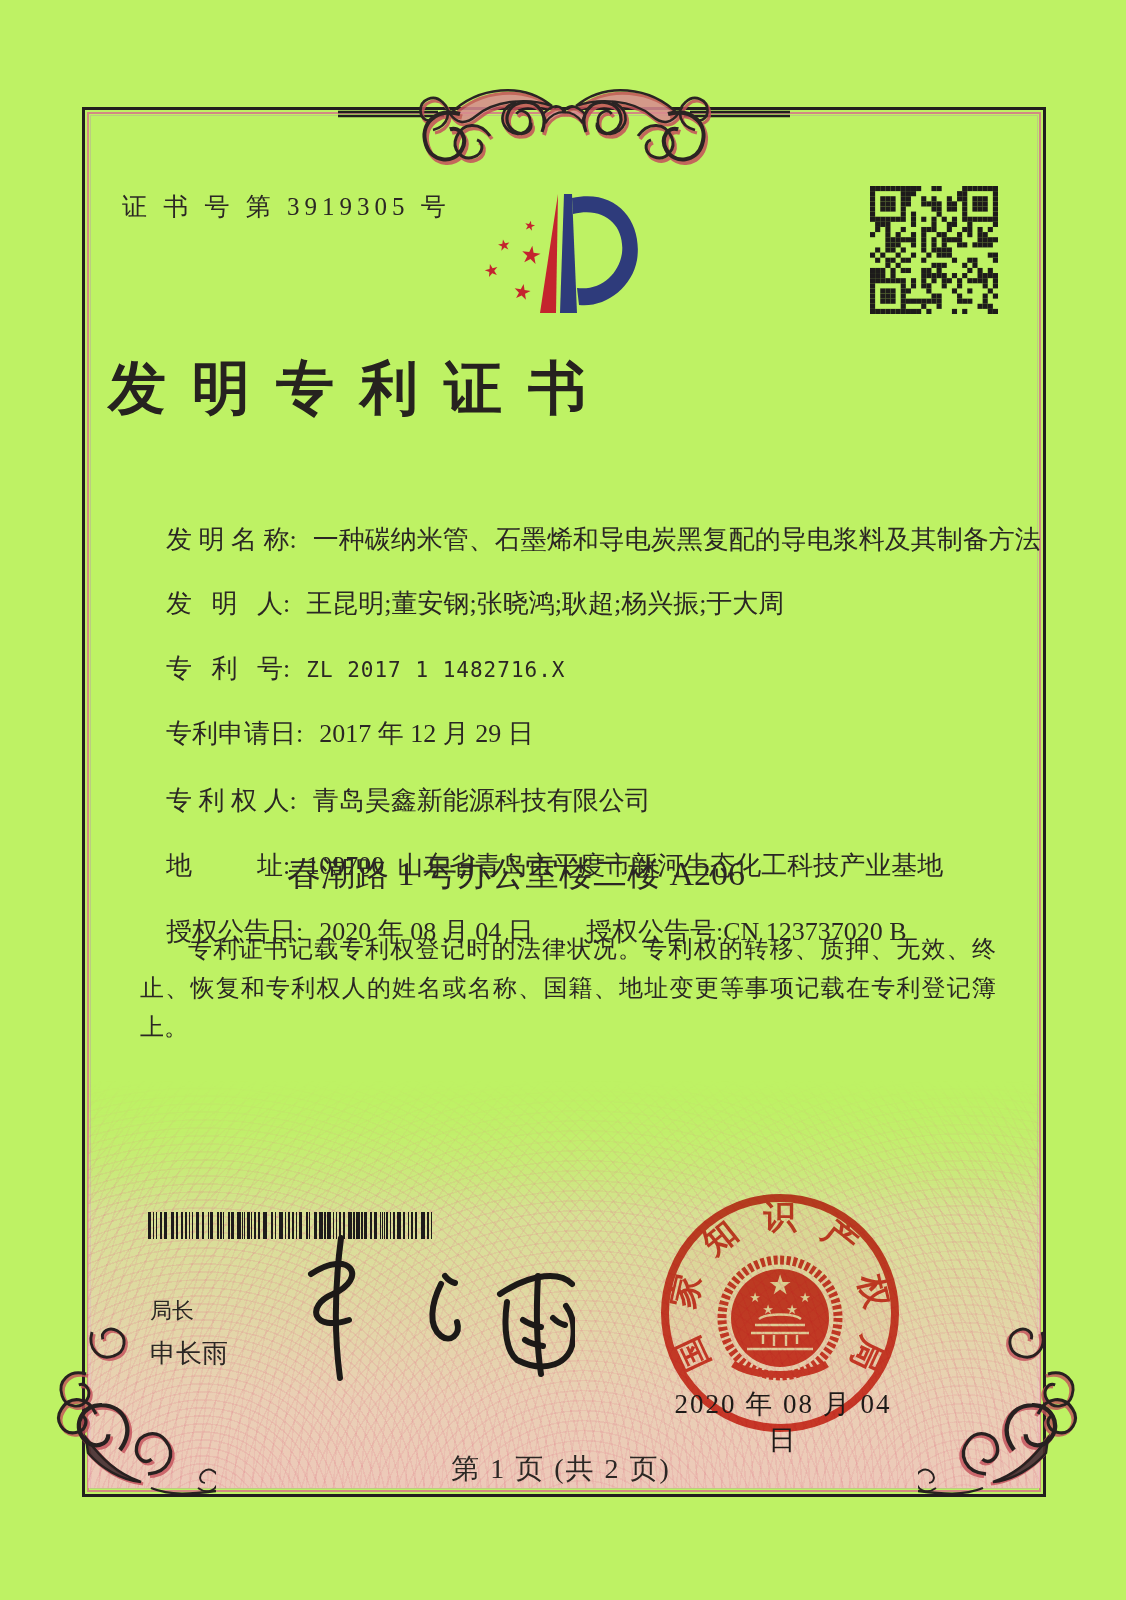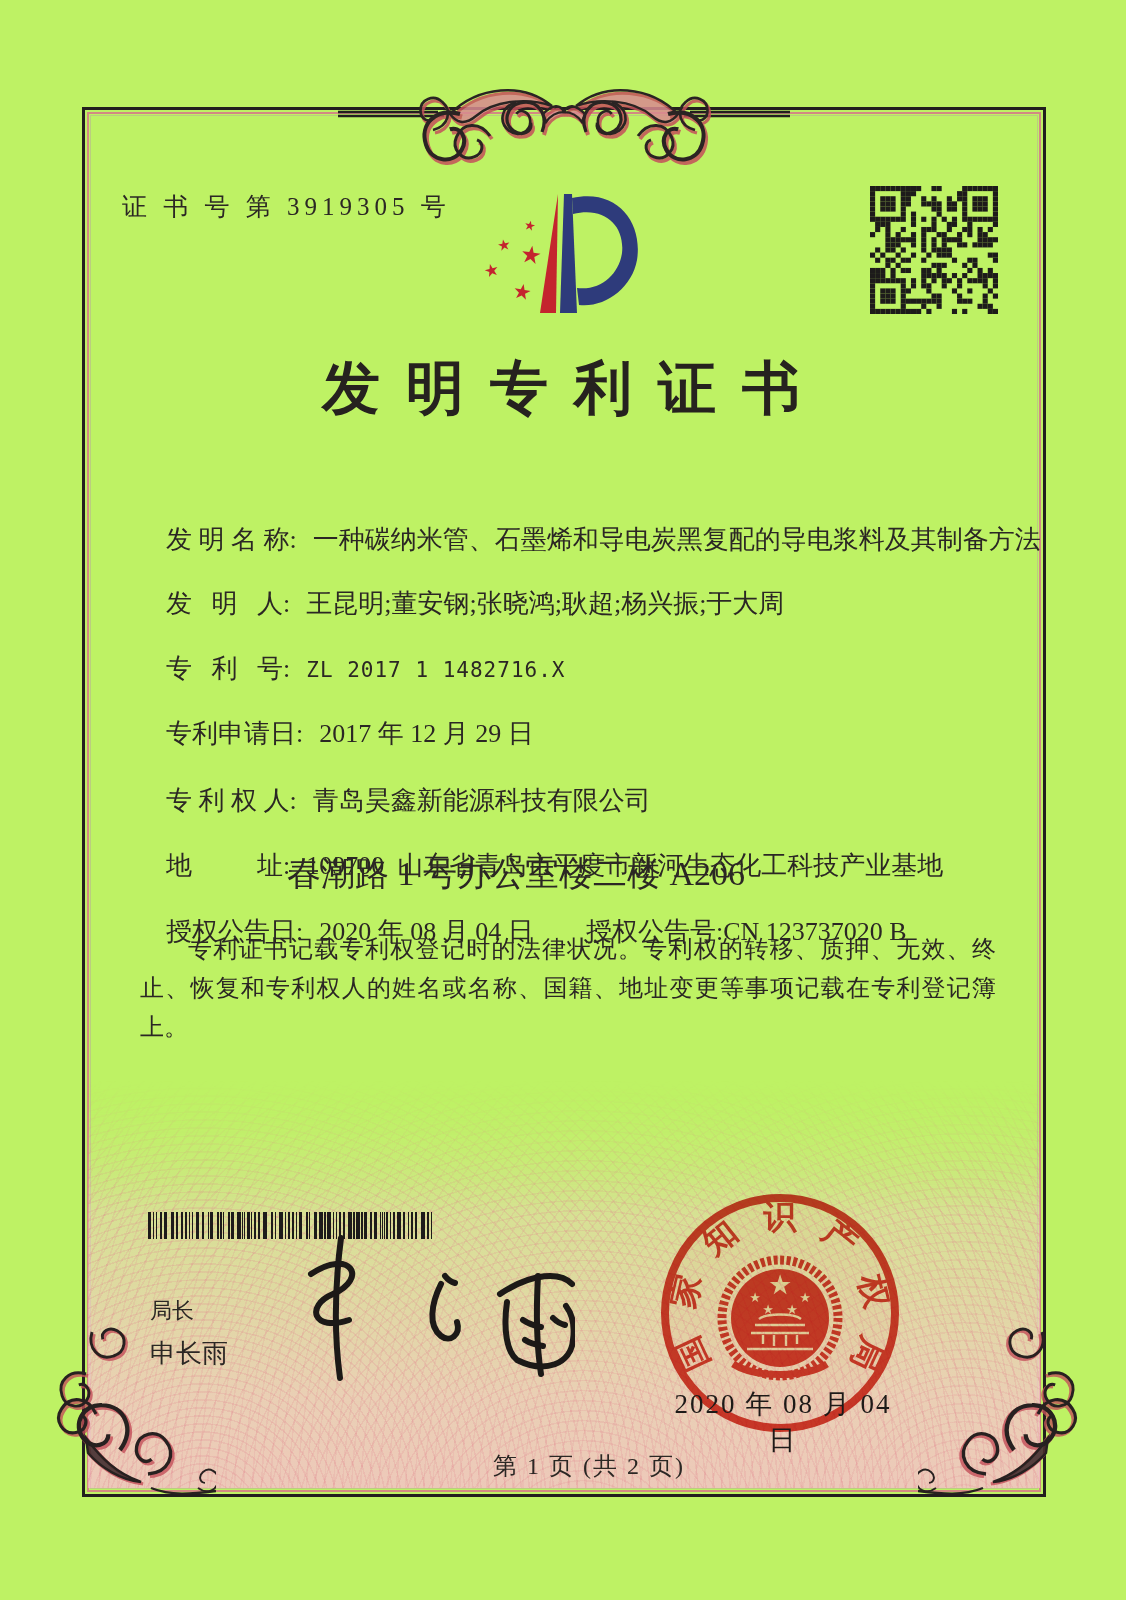"发明专利证书" .title { text-align: center -> left }
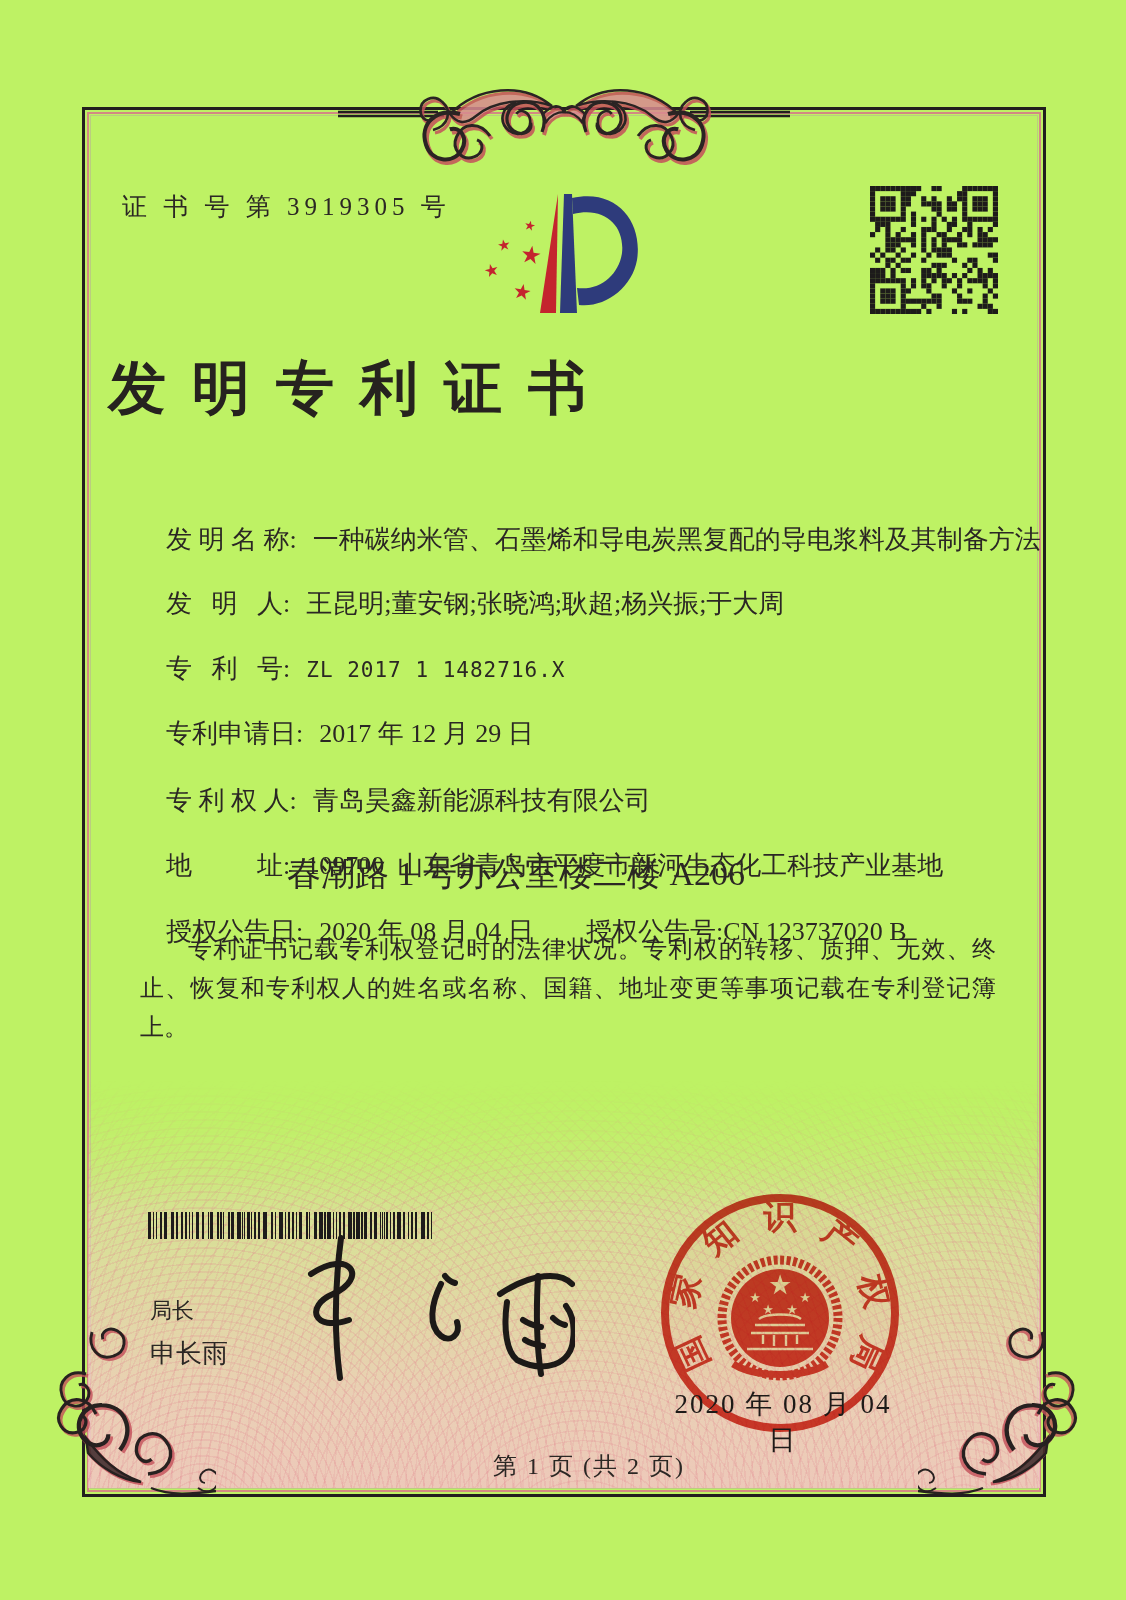"第 1 页 (共 2" .footer { font-size: 24px -> 28px; margin-left: 28px -> none }
